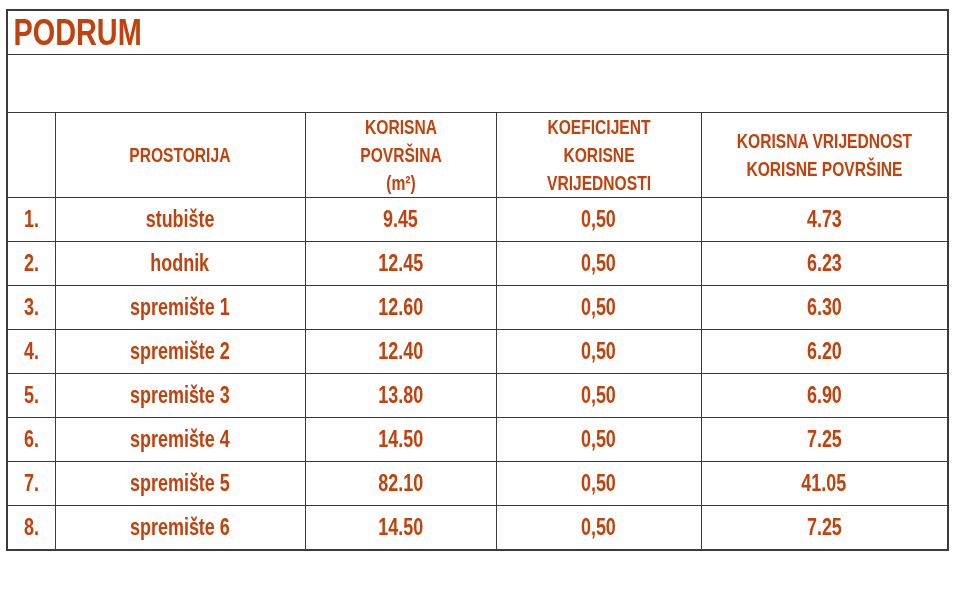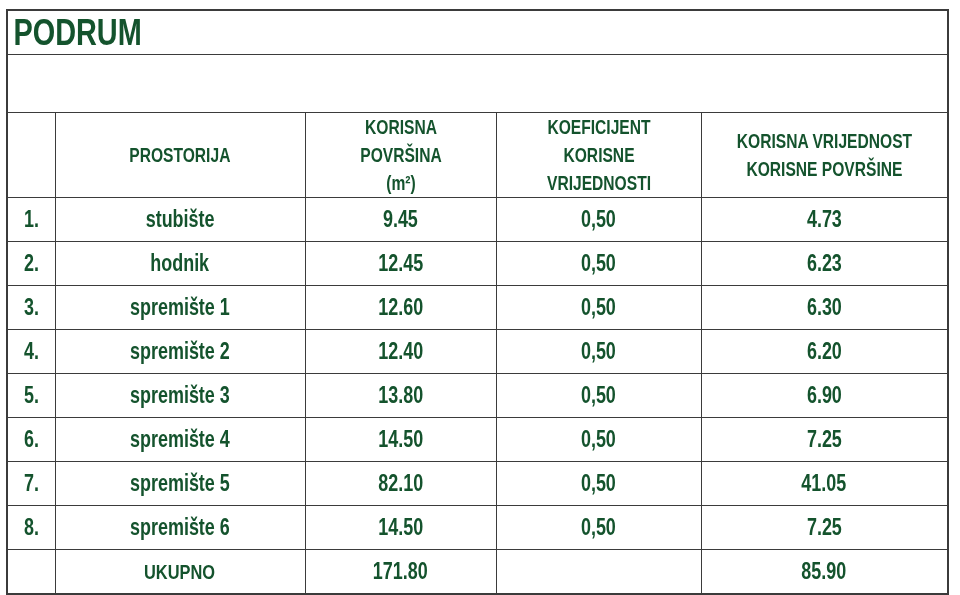"PODRUM" table.tbl td { color: #14532d -> #c2410c }
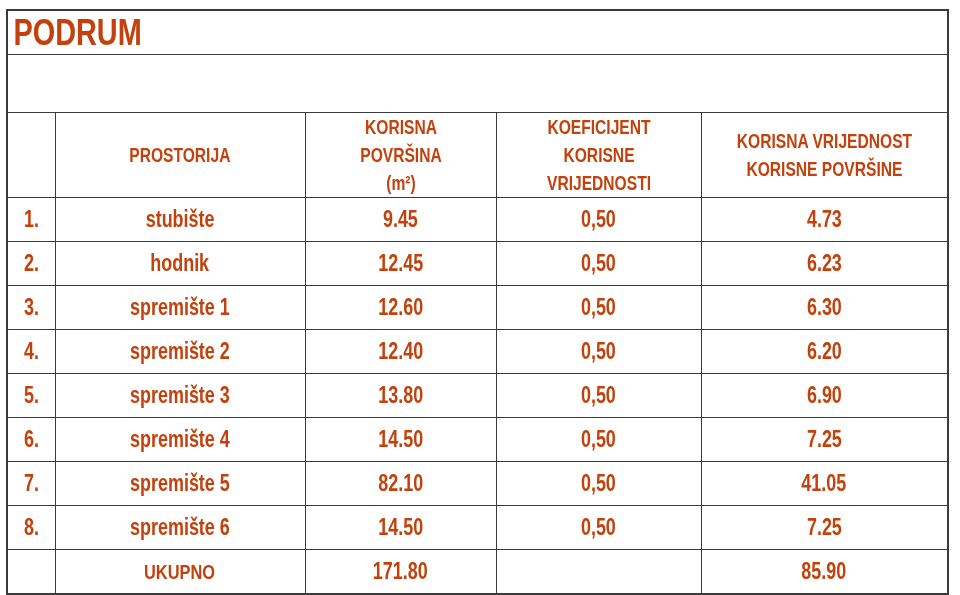"UKUPNO" tr.total-row { html: <tr> <td><span></span></td> <td><span>UKUPNO</span></td> <td><span>171.80</span></td> <td><span></span></td> <td><span>85.90</span></td> </tr> -> none }
